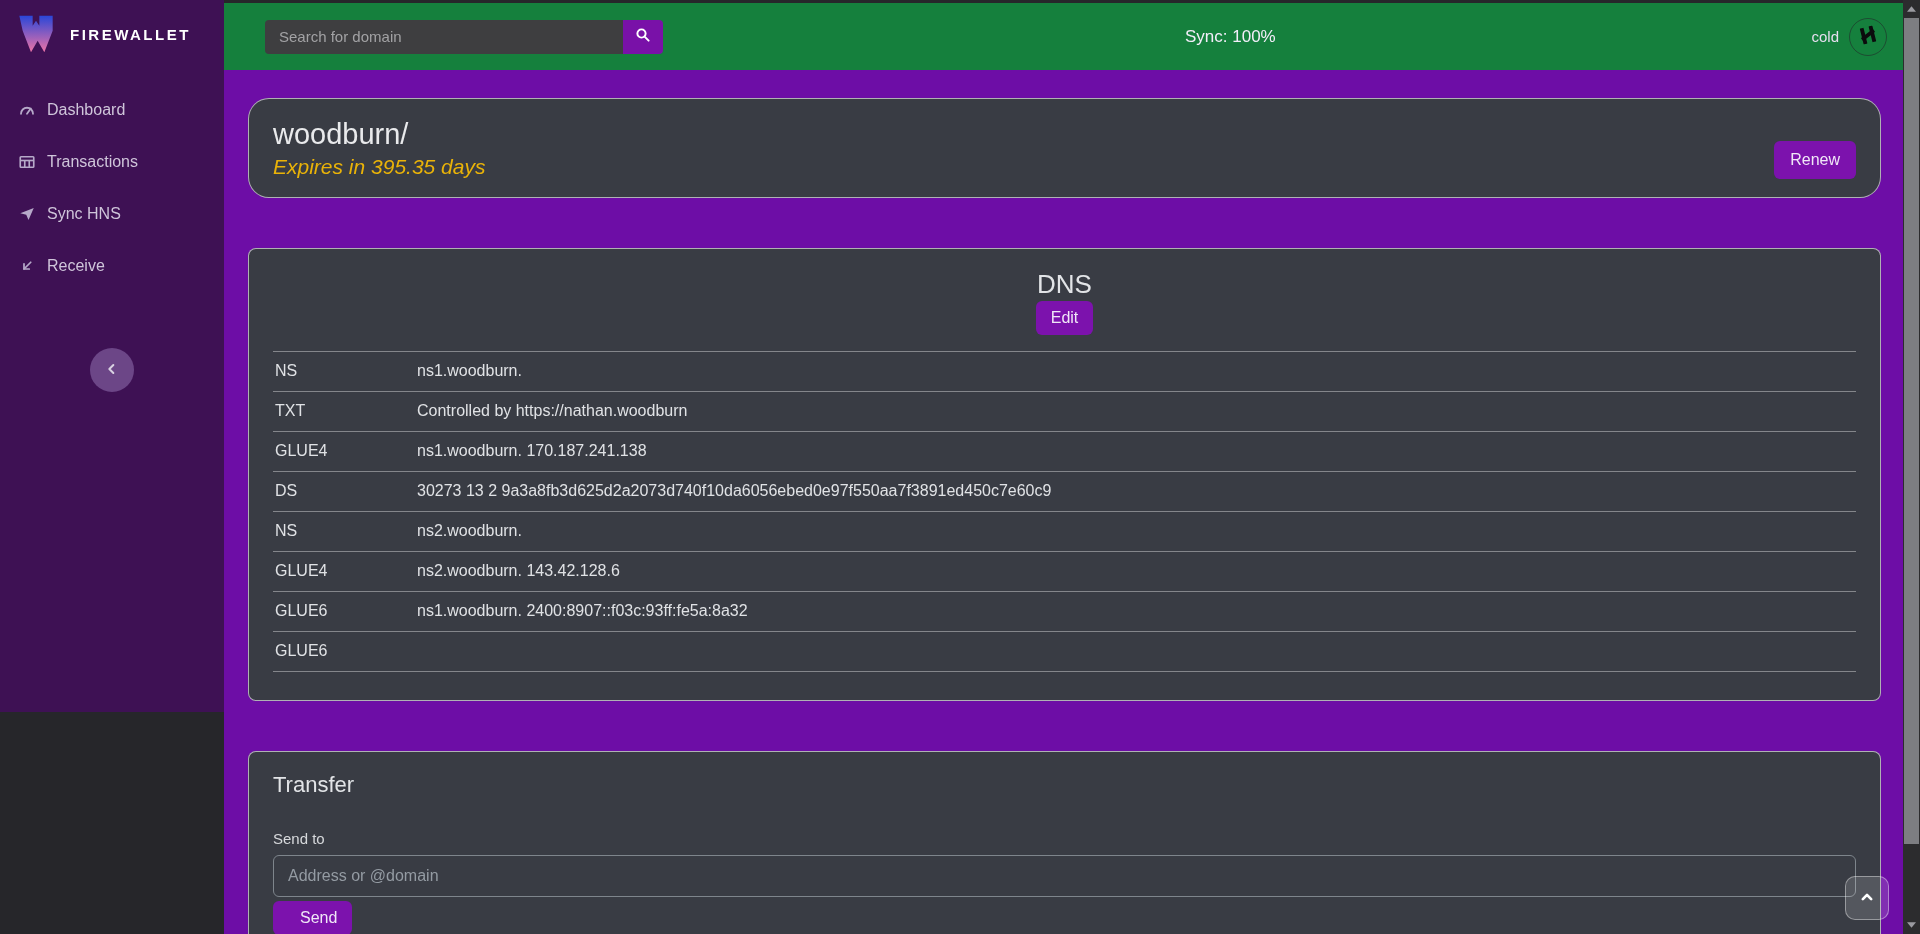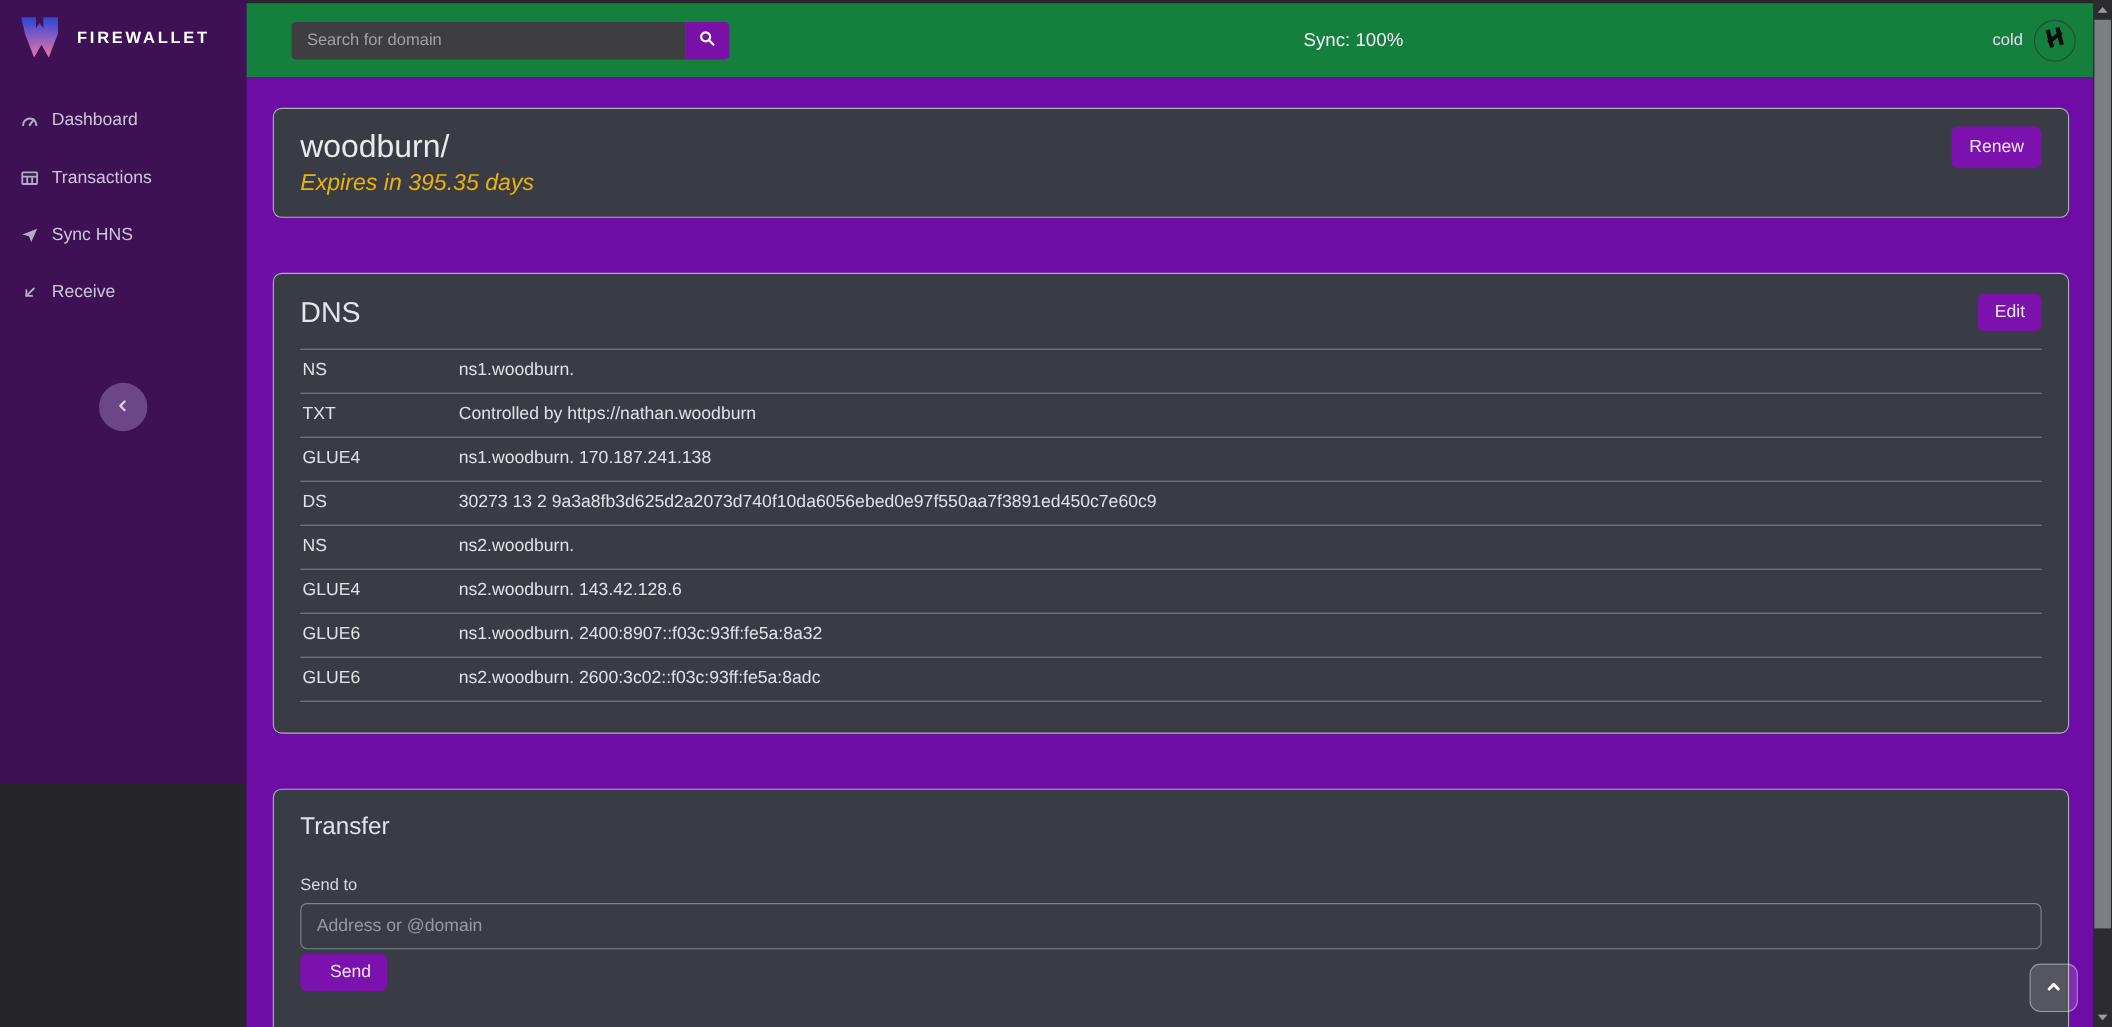"woodburn/" .domain-card { align-items: flex-start -> flex-end; border-radius: none -> 21px }
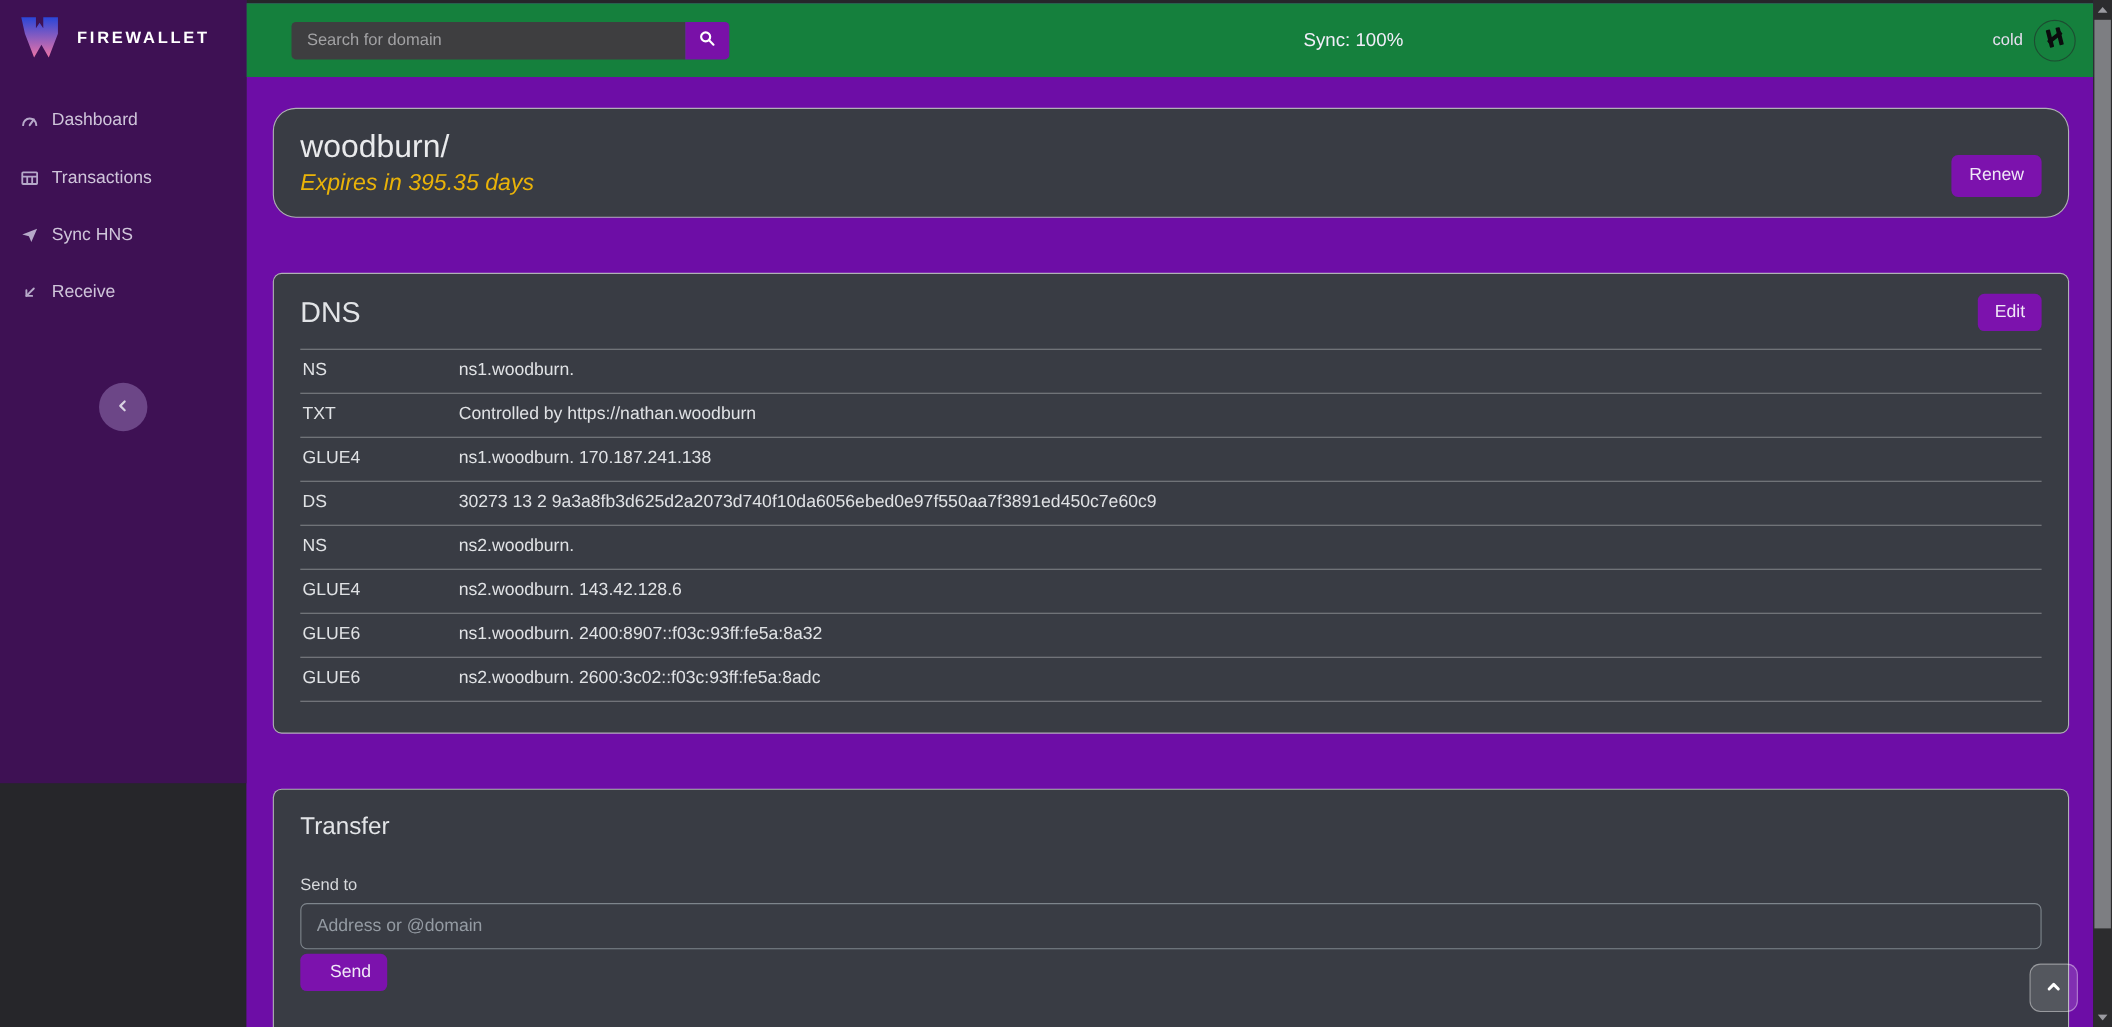"DNS" .card-head { align-items: flex-end -> center; flex-direction: none -> column }
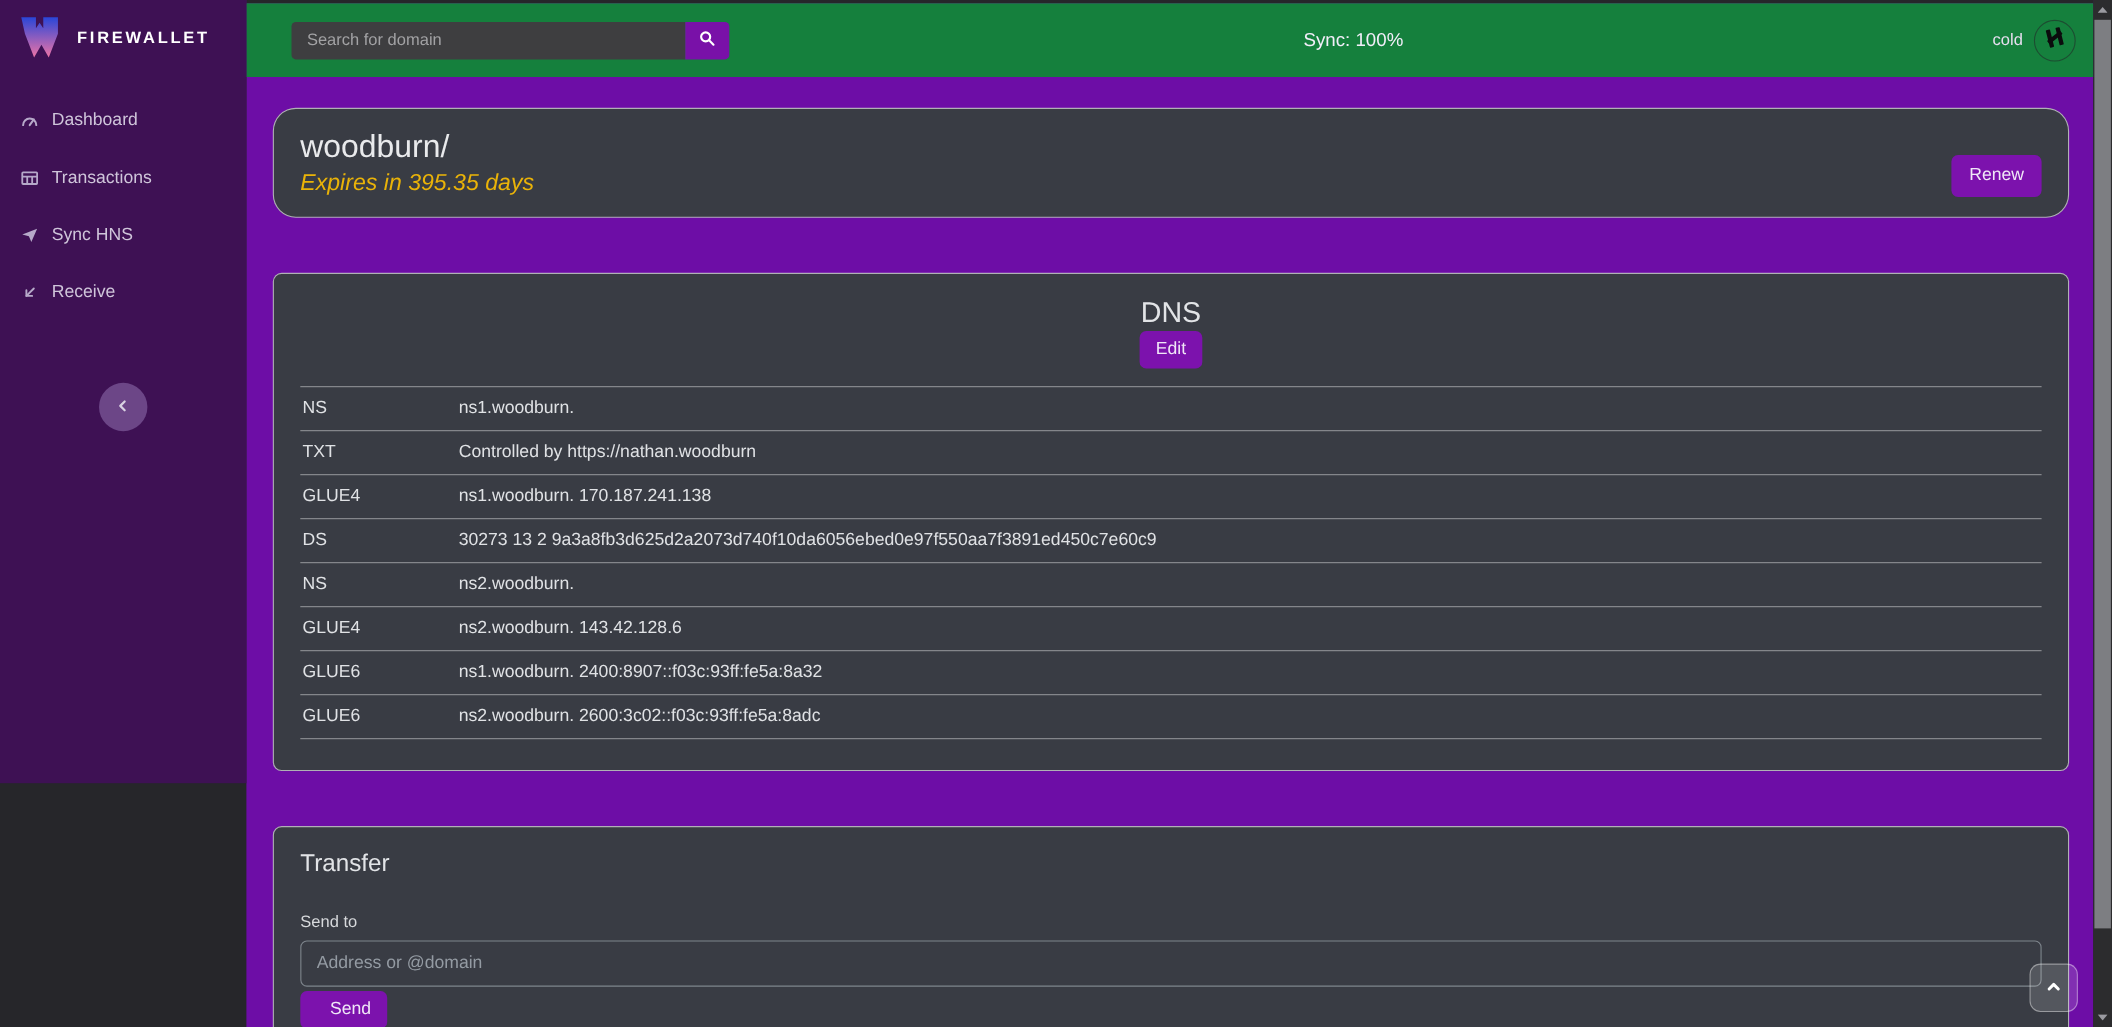"ns2.woodburn. 2600:3c02::f03c:93ff:fe5a:8adc" span { html: <span>ns2.woodburn. 2600:3c02::f03c:93ff:fe5a:8adc</span> -> none }
